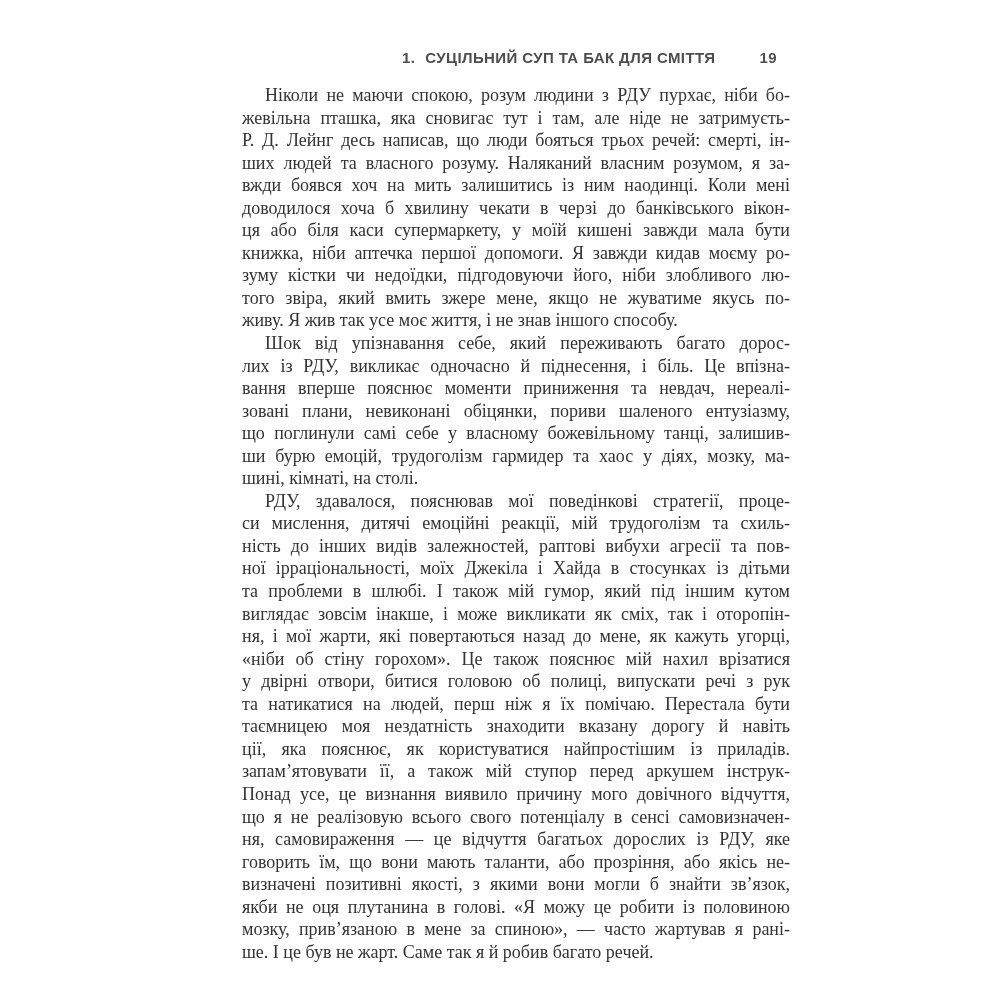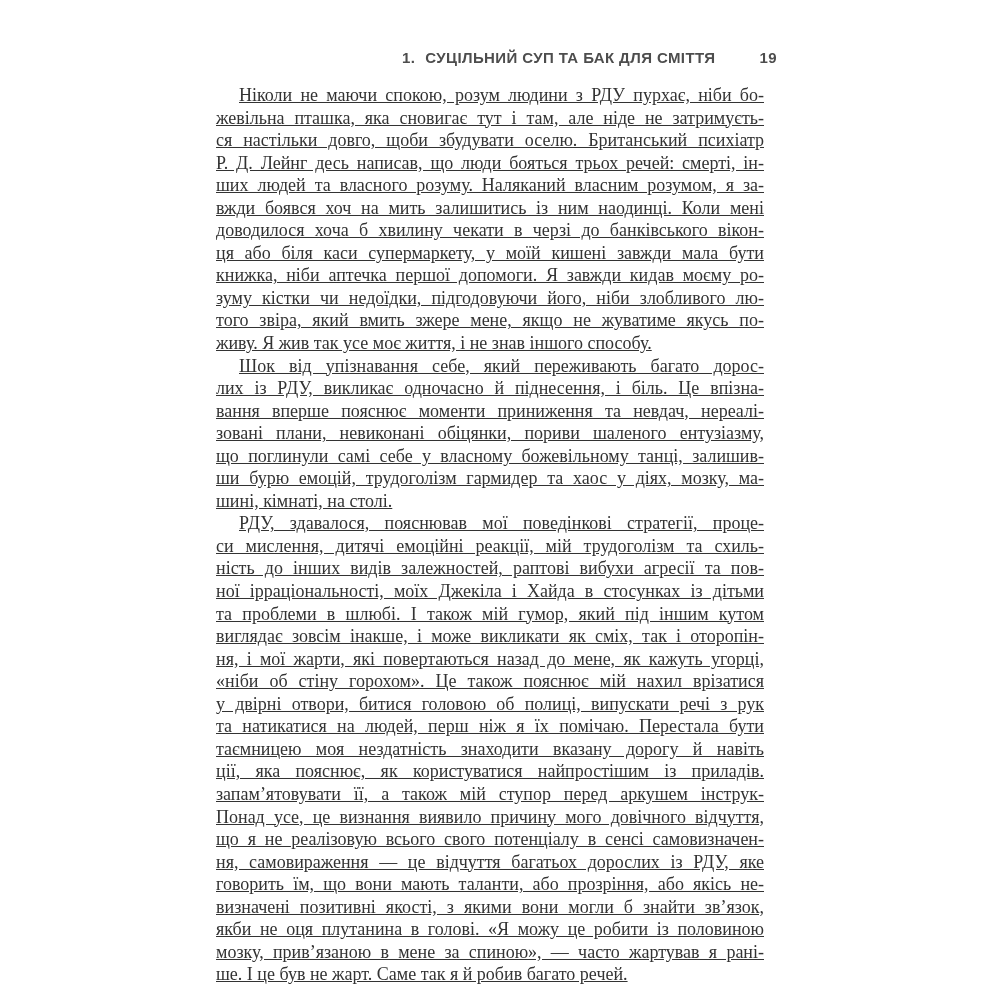"Ніколи не маючи спокою, розум" .body-text { left: 216px -> 242px; text-decoration: underline -> none }
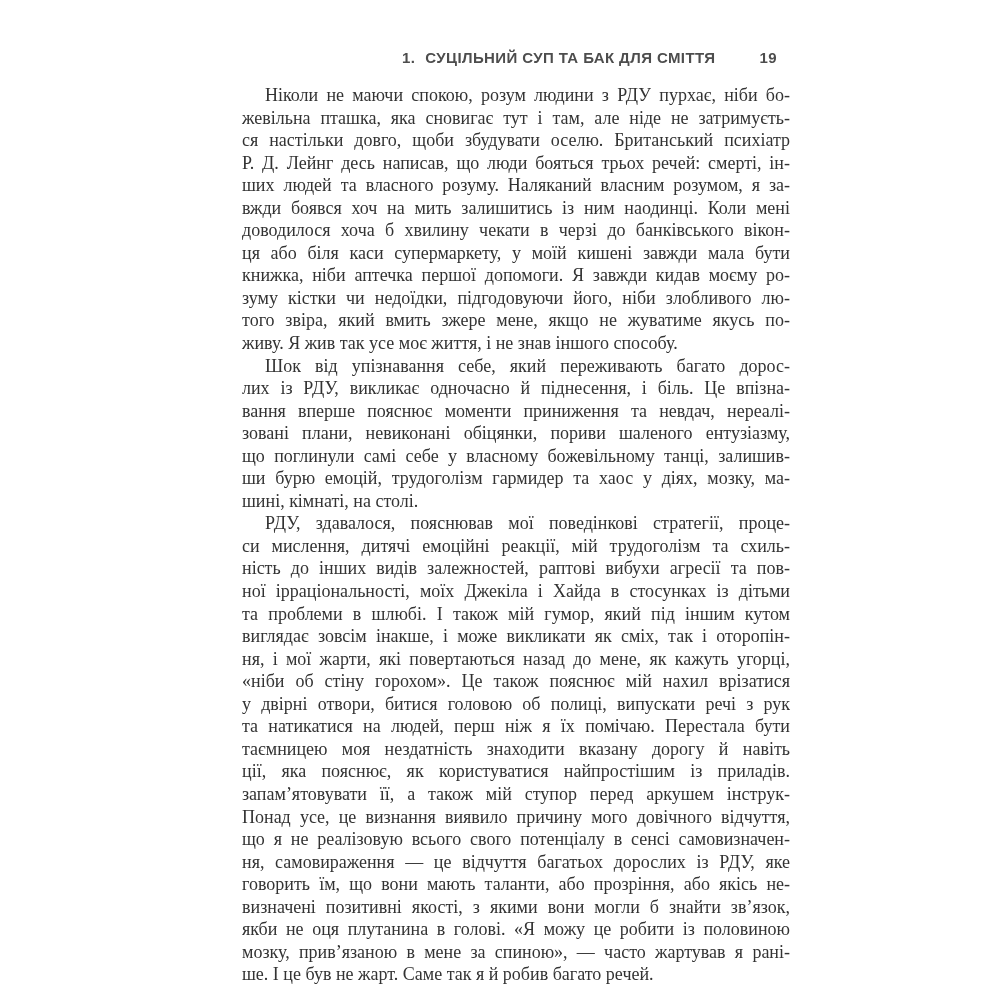"ся настільки довго, щоби збудувати" div.line { html: <div>ся настільки довго, щоби збудувати оселю. Британський психіатр</div> -> none }
